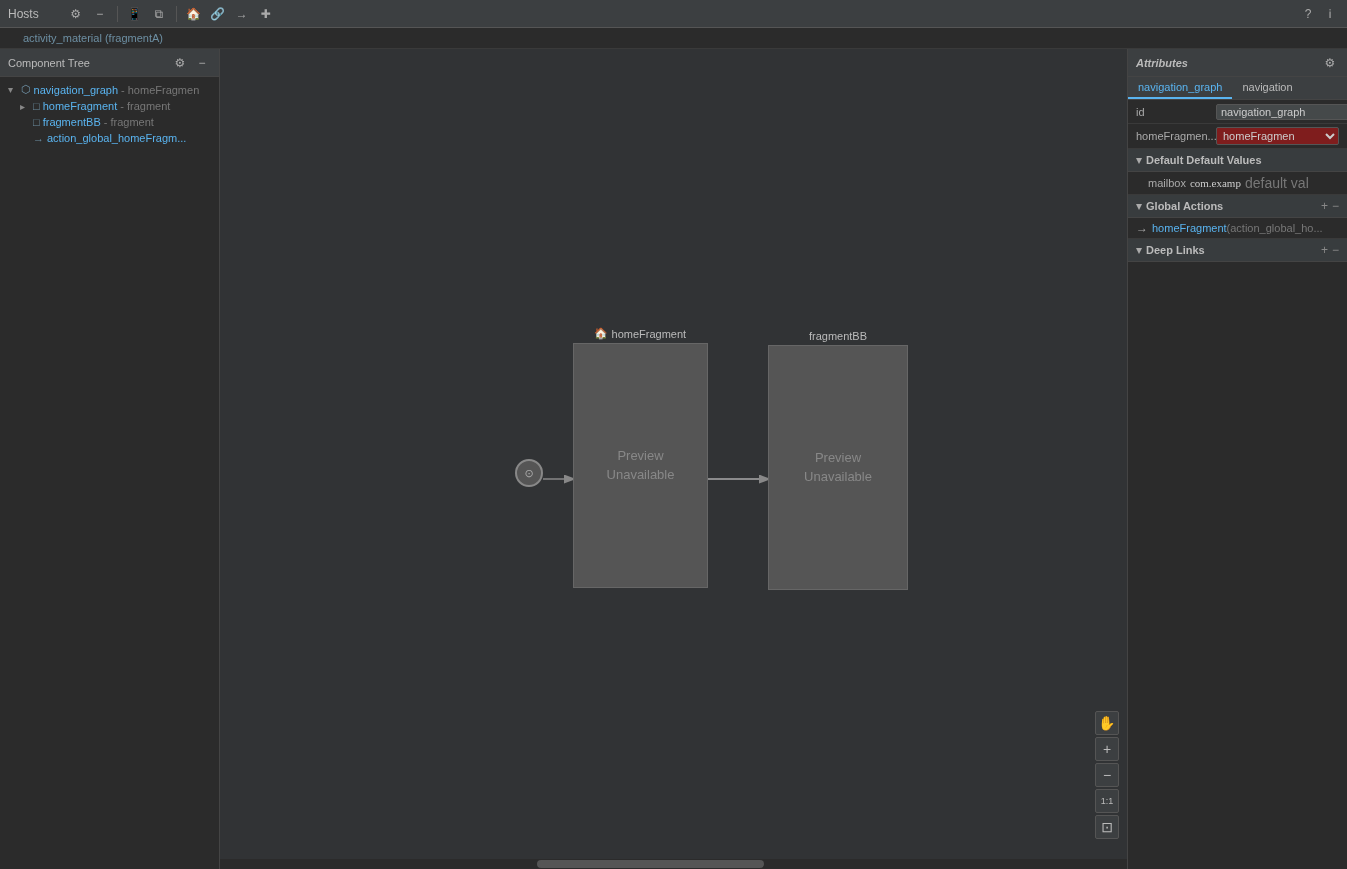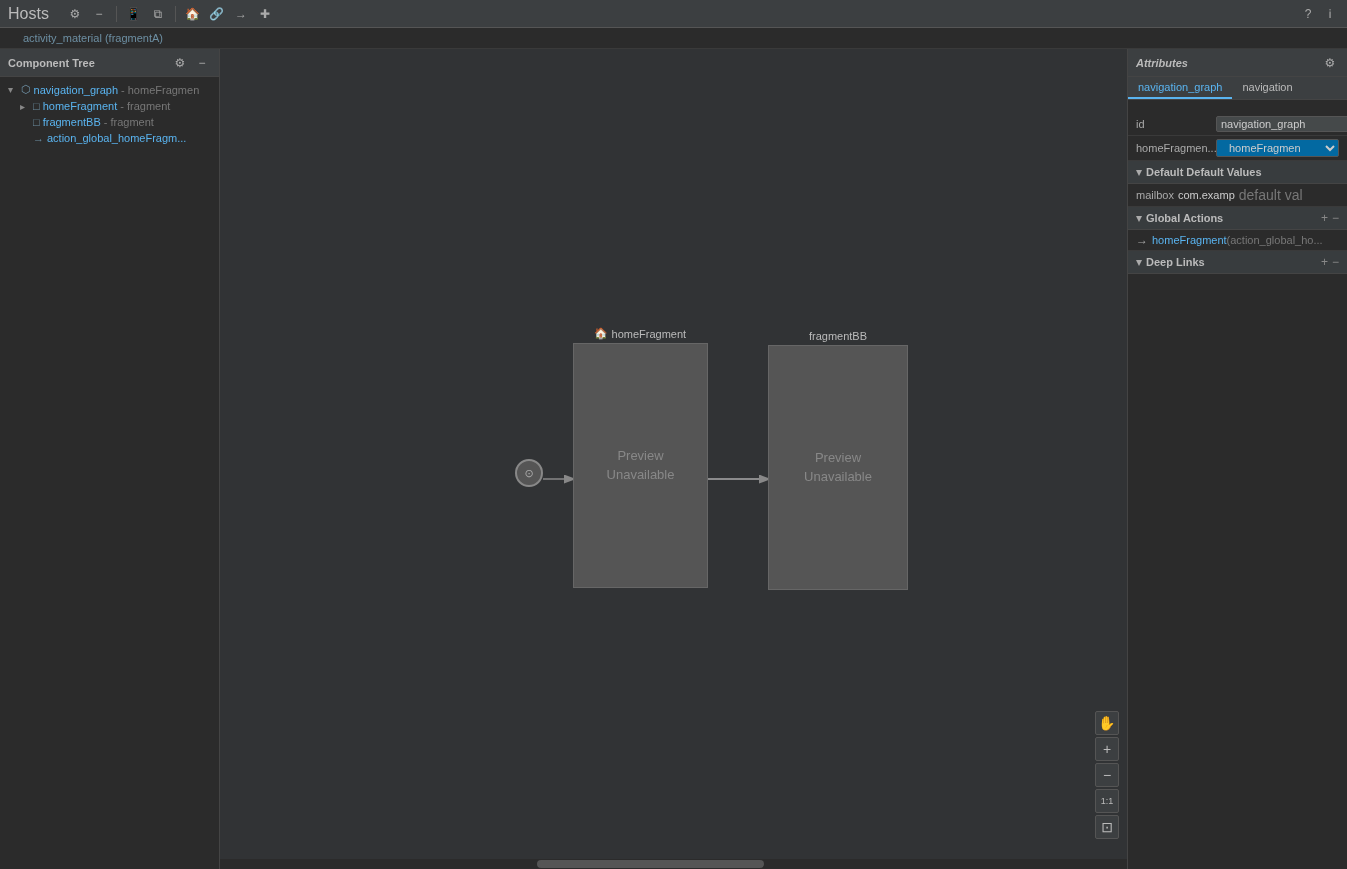"Hosts" .toolbar-label { font-size: 16px -> 12px; margin-right: 11px -> 22px }
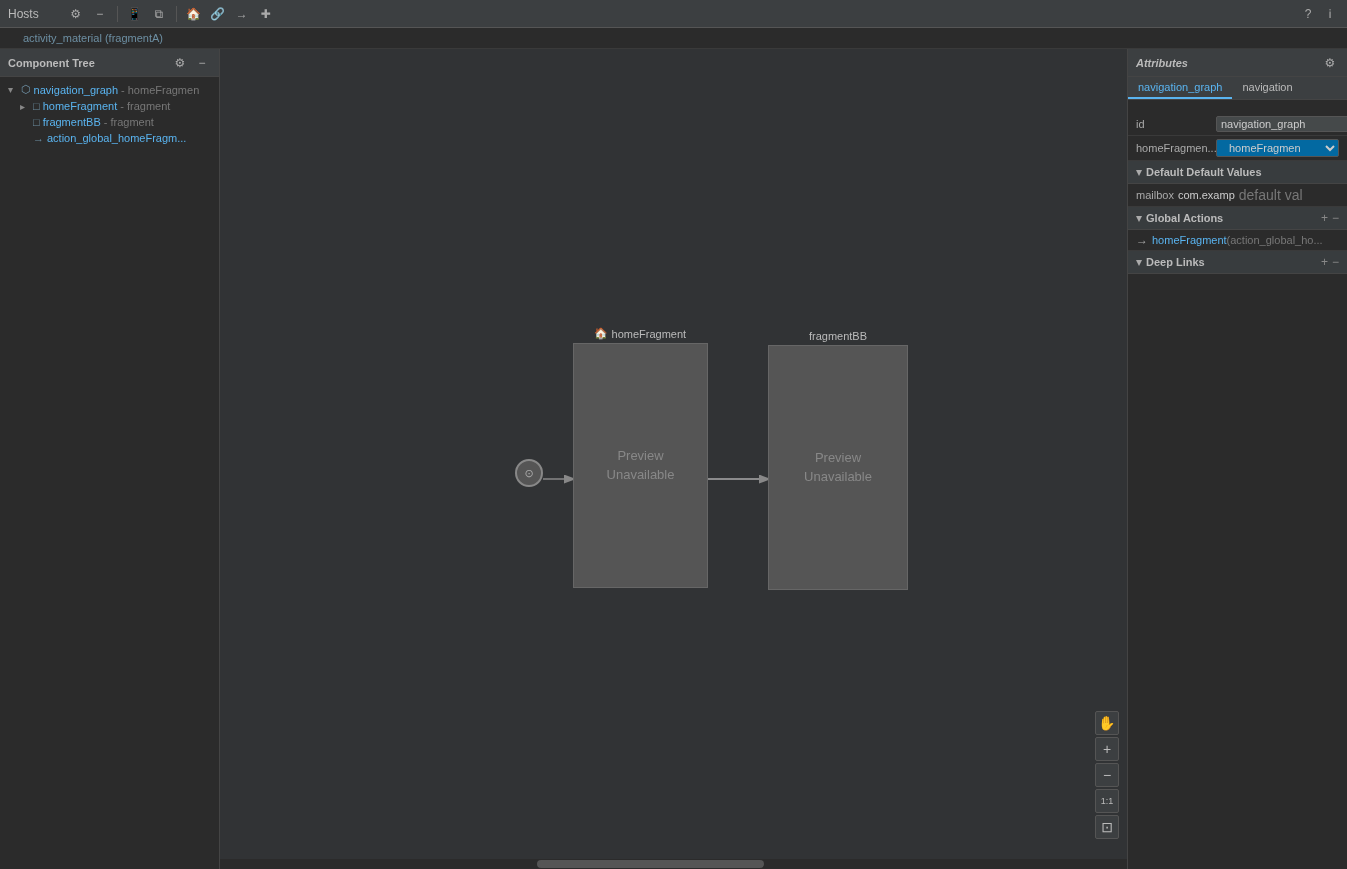"Component Tree" .panel-title { font-weight: bold -> normal }
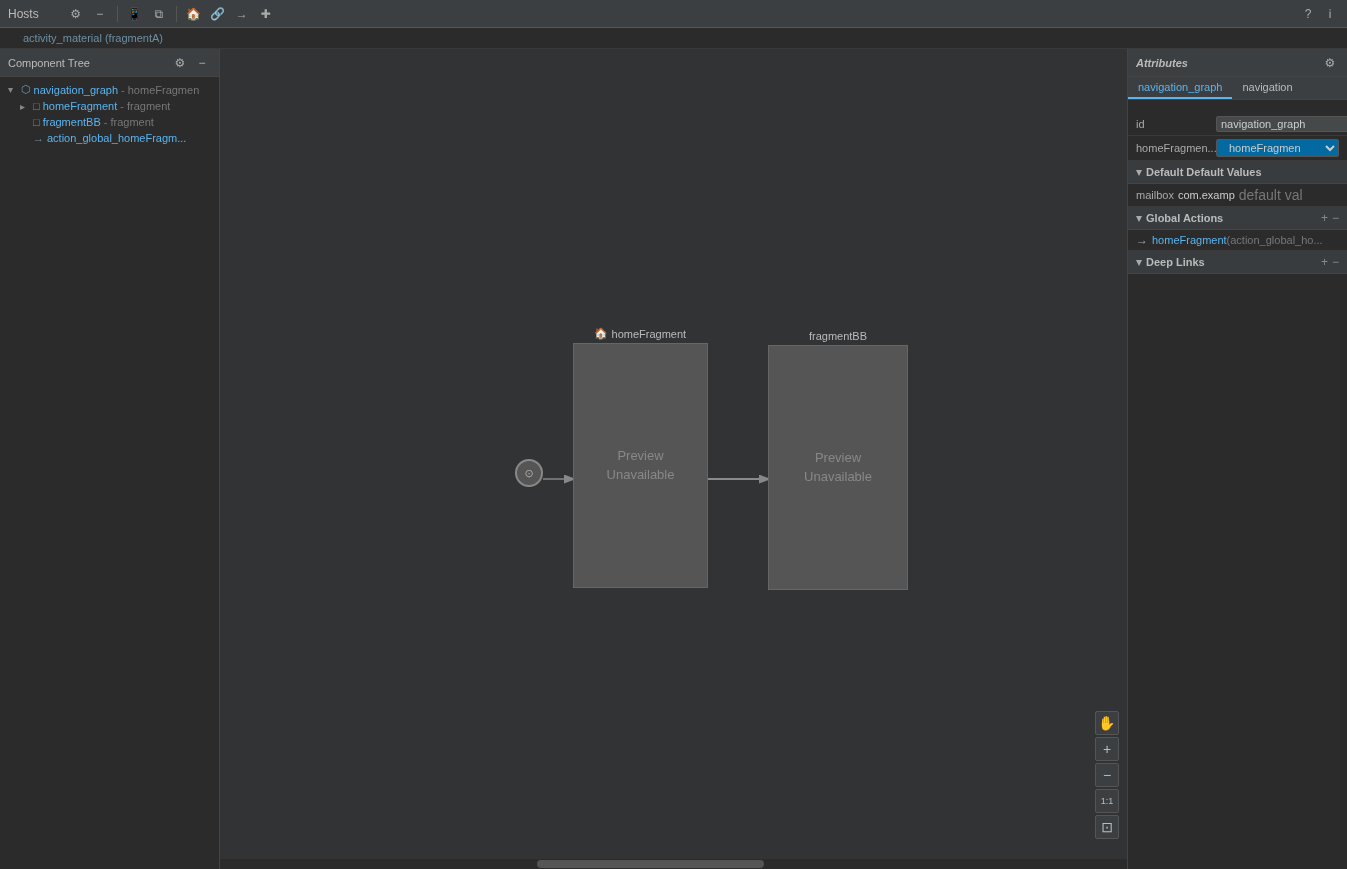"id" .attr-section { margin-top: 12px -> none }
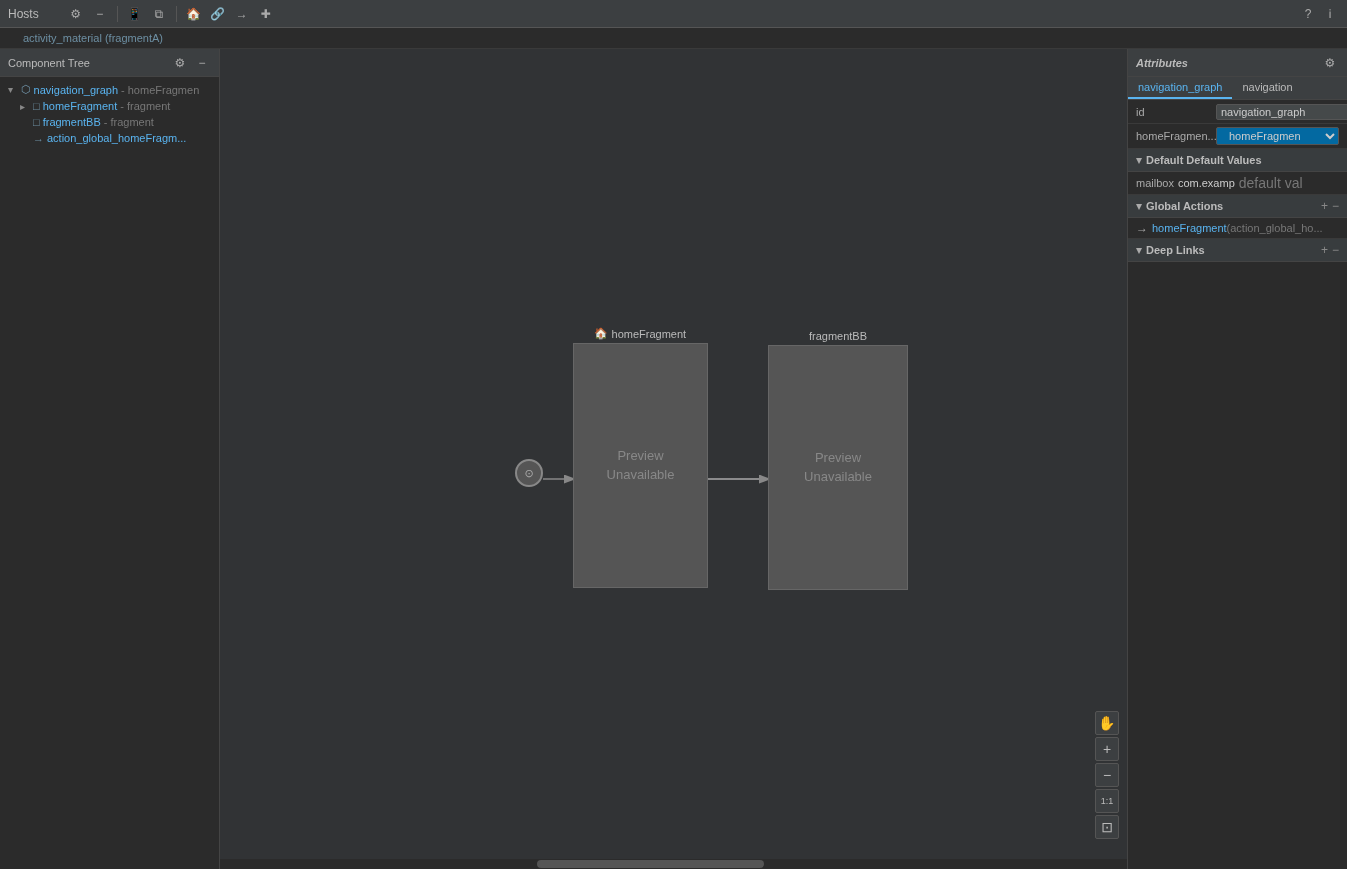"homeFragmen" .attr-select { background: #0369a1 -> #7f1d1d; padding: 1px 8px -> 1px 2px }
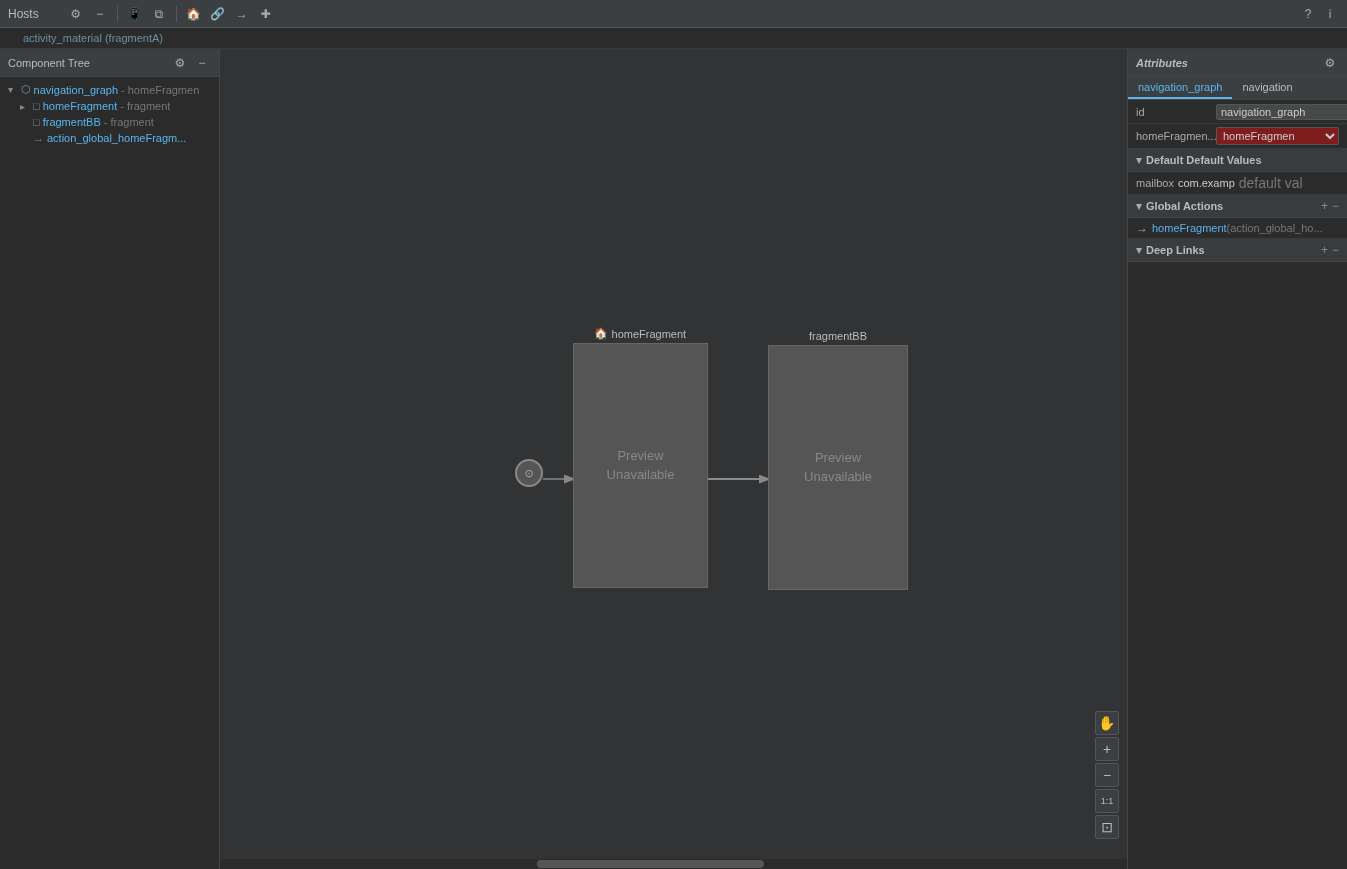"mailbox" .attr-col-items { margin-left: none -> 12px }
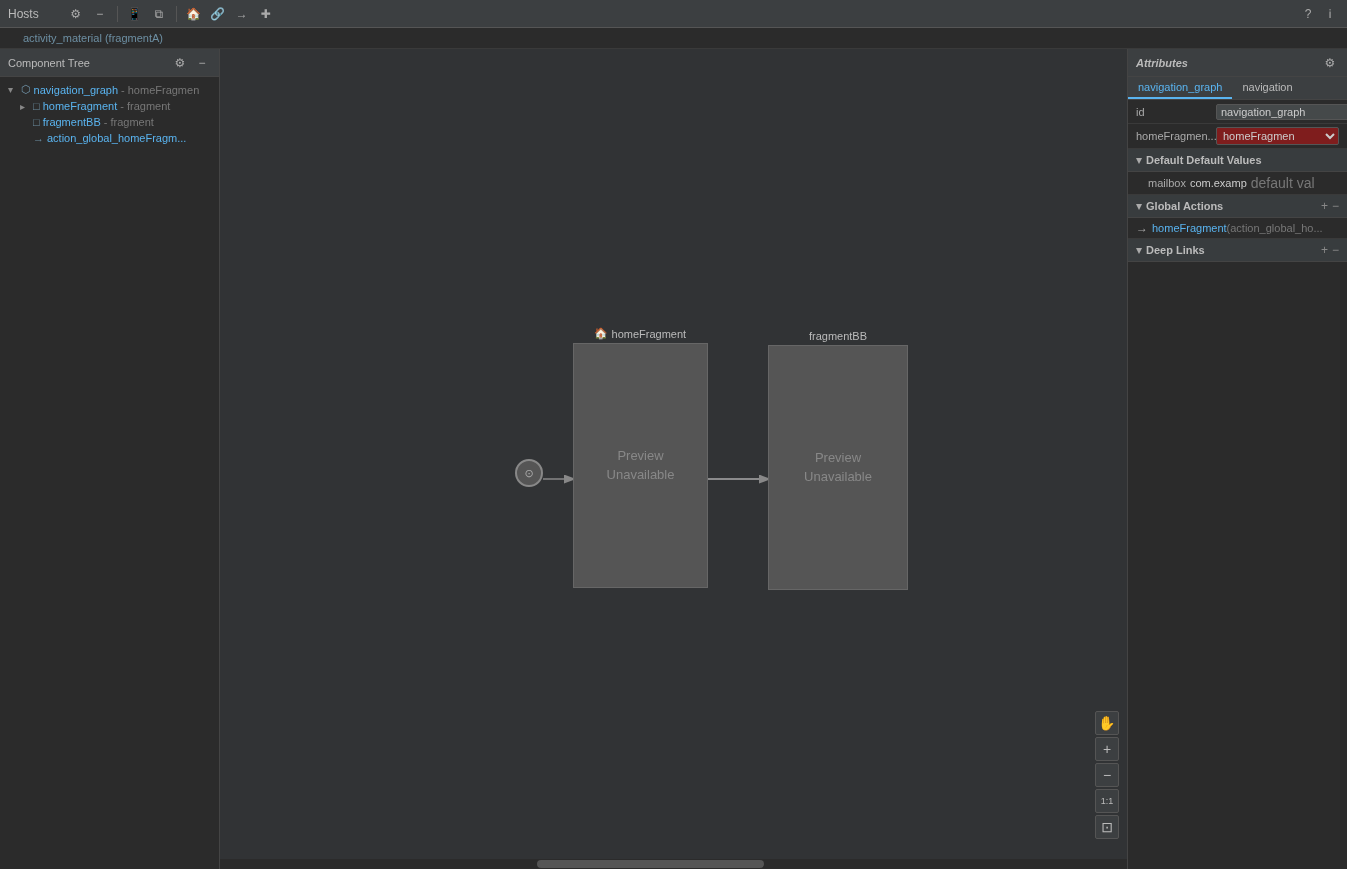"com.examp" .attr-col-value2 { font-family: none -> Liberation Serif, serif }
